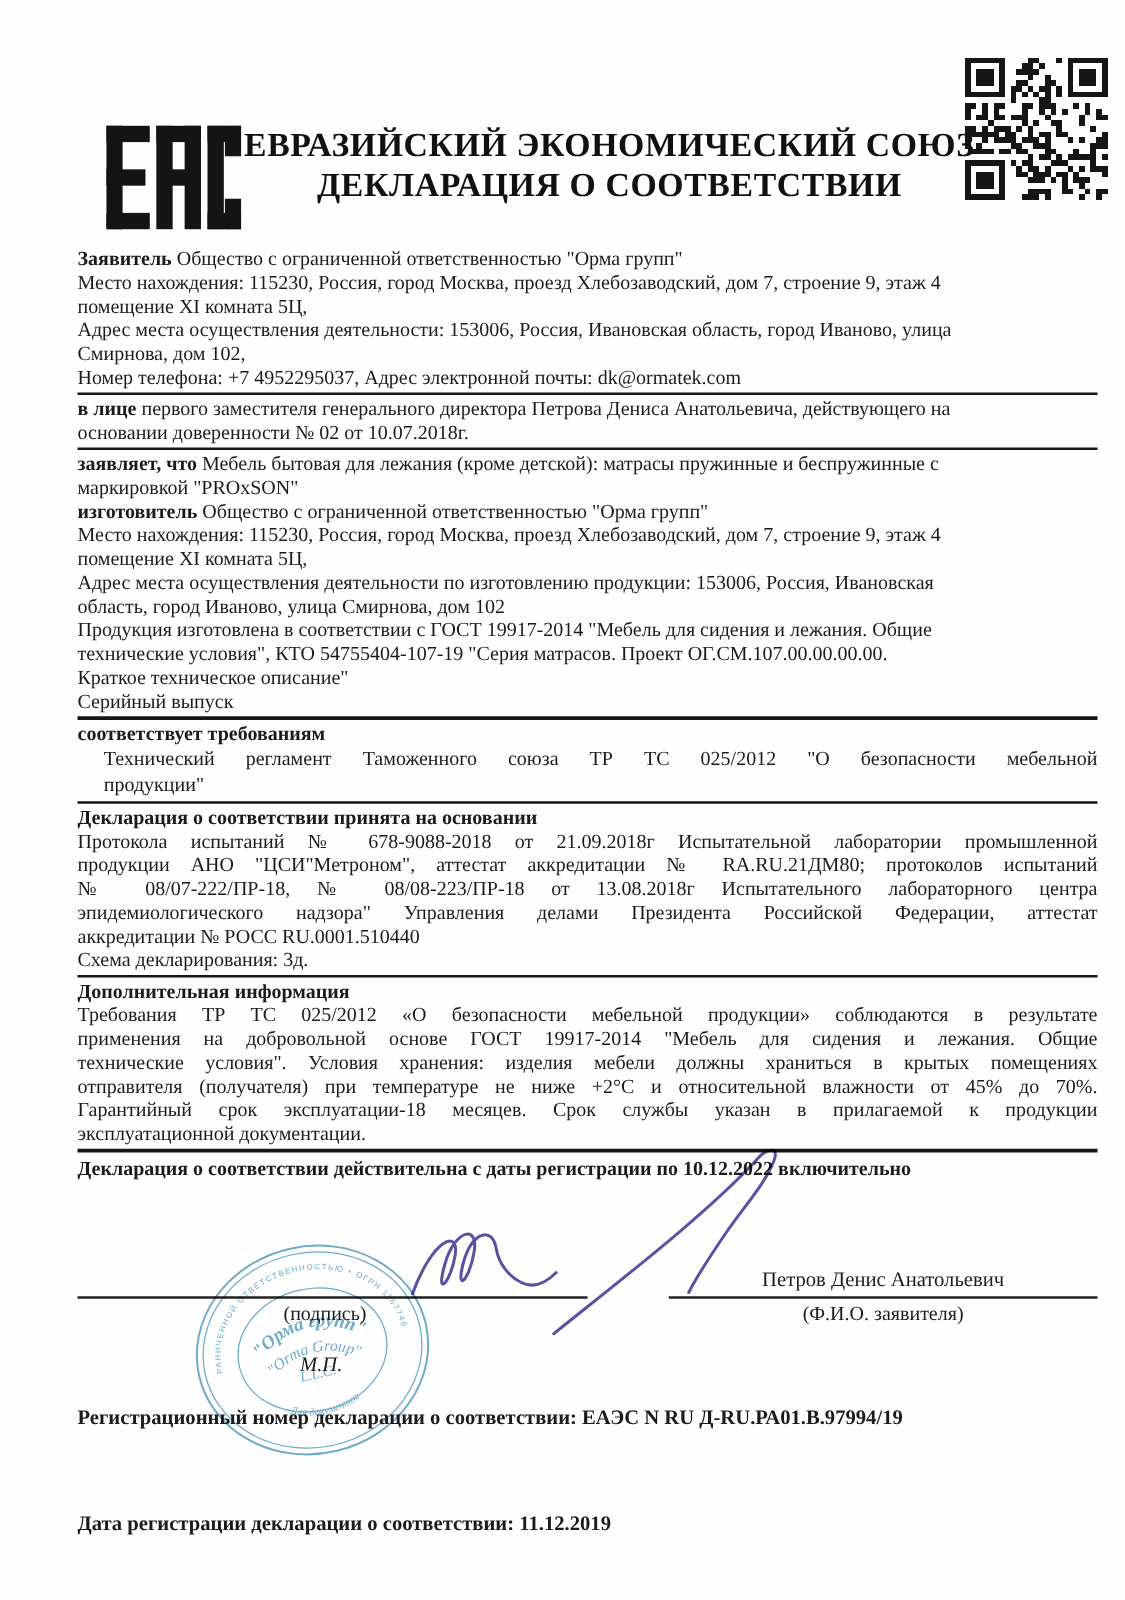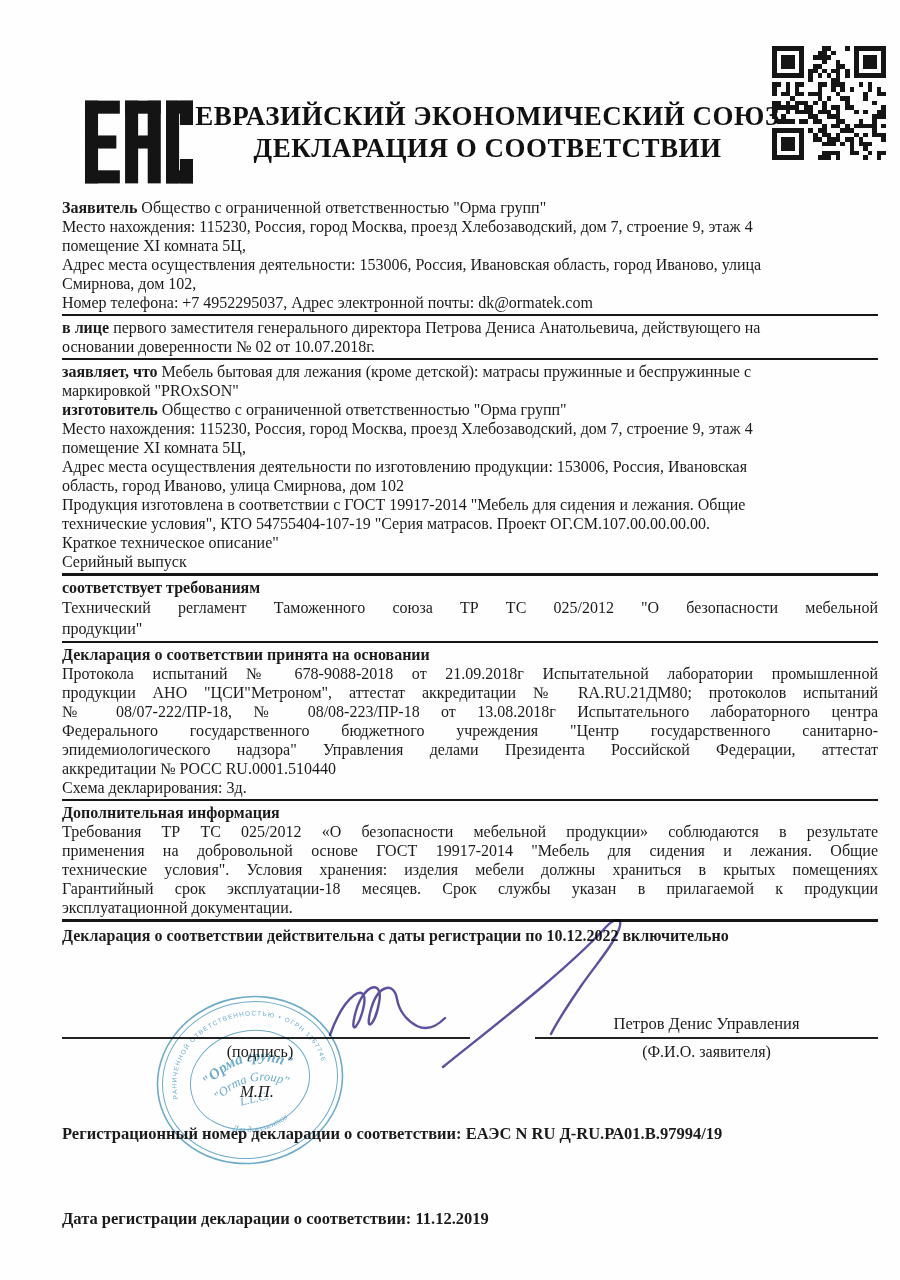"Технический регламент Таможенного союза" div { margin-left: none -> 21px }
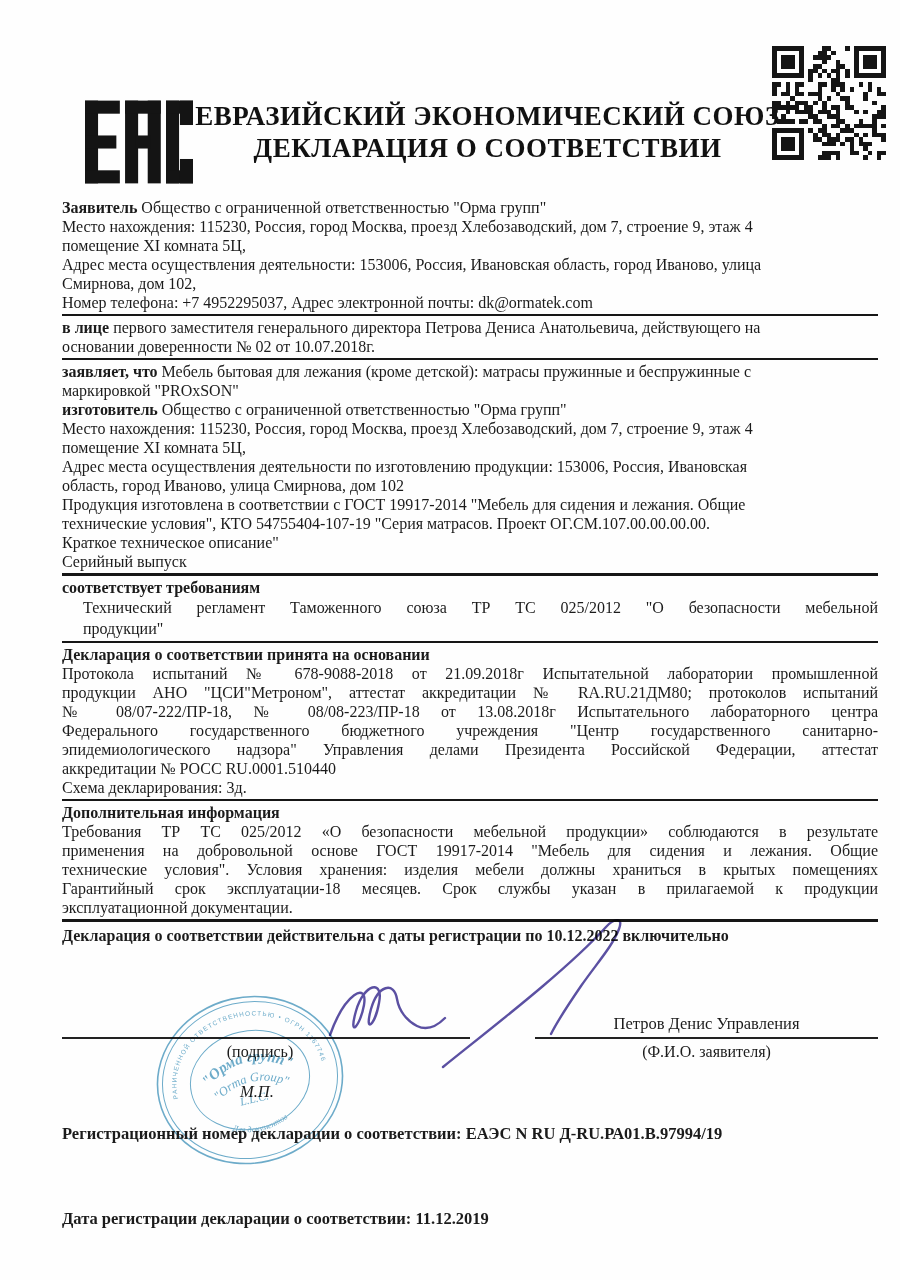"Федерального государственного бюджетного" span.jline { html: <span>Федерального государственного бюджетного учреждения "Центр государственного санитарно-</span> -> none }
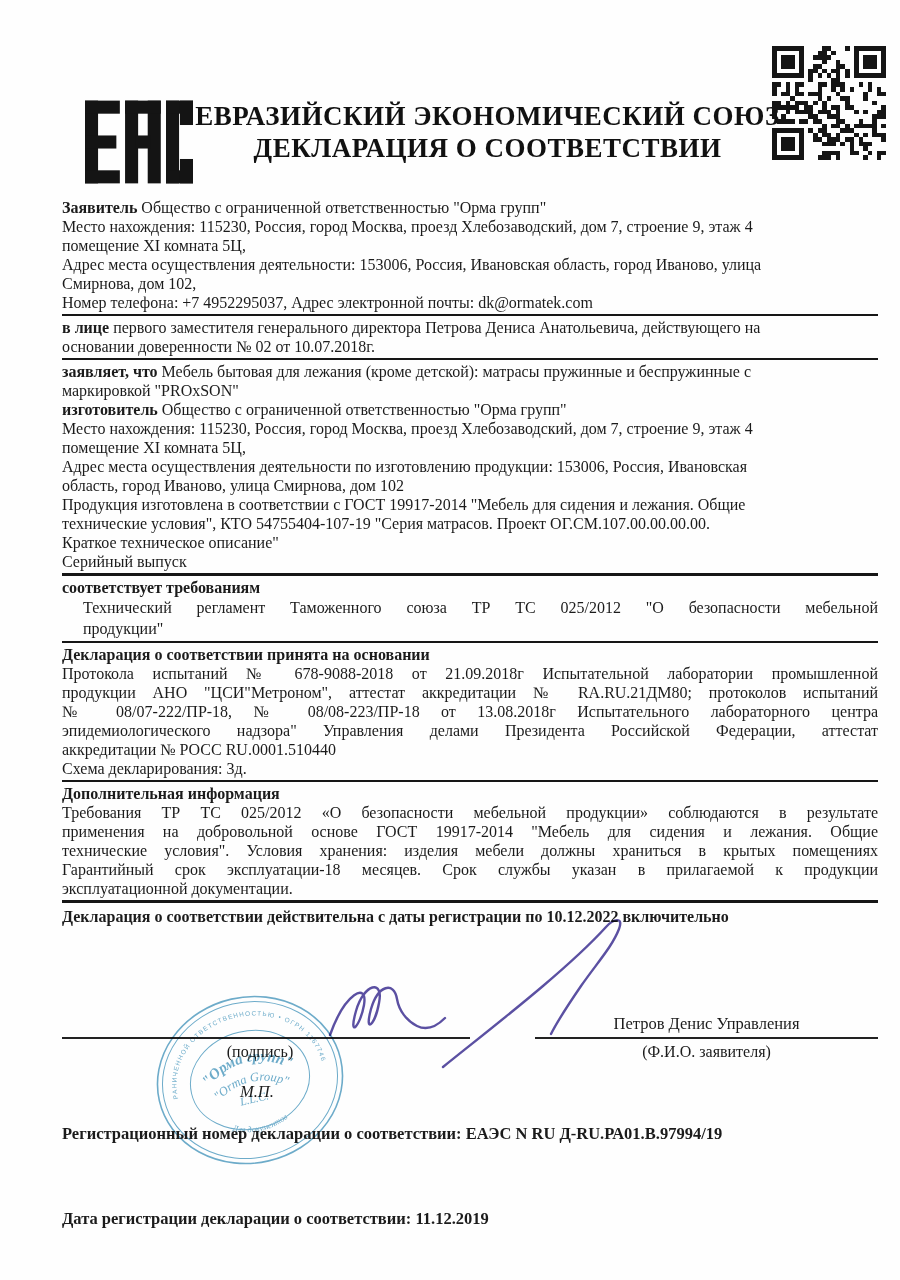"отправителя (получателя) при температуре" span.jline { html: none -> <span>отправителя (получателя) при температуре не ниже +2°С и относительной влажности от 45% до 70%.</span> }
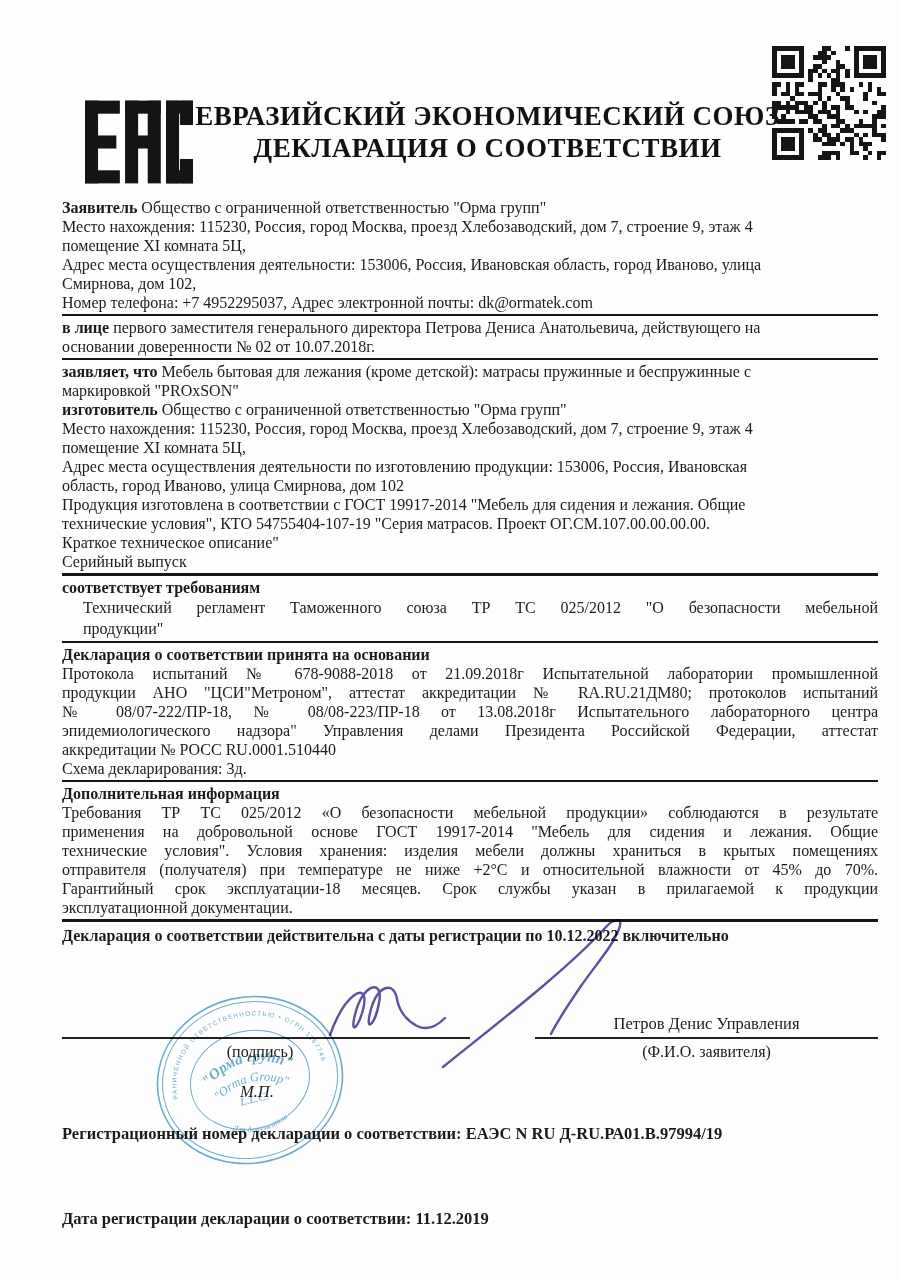"Петров Денис Управления" div.fio-name { text: Управления -> Анатольевич }
